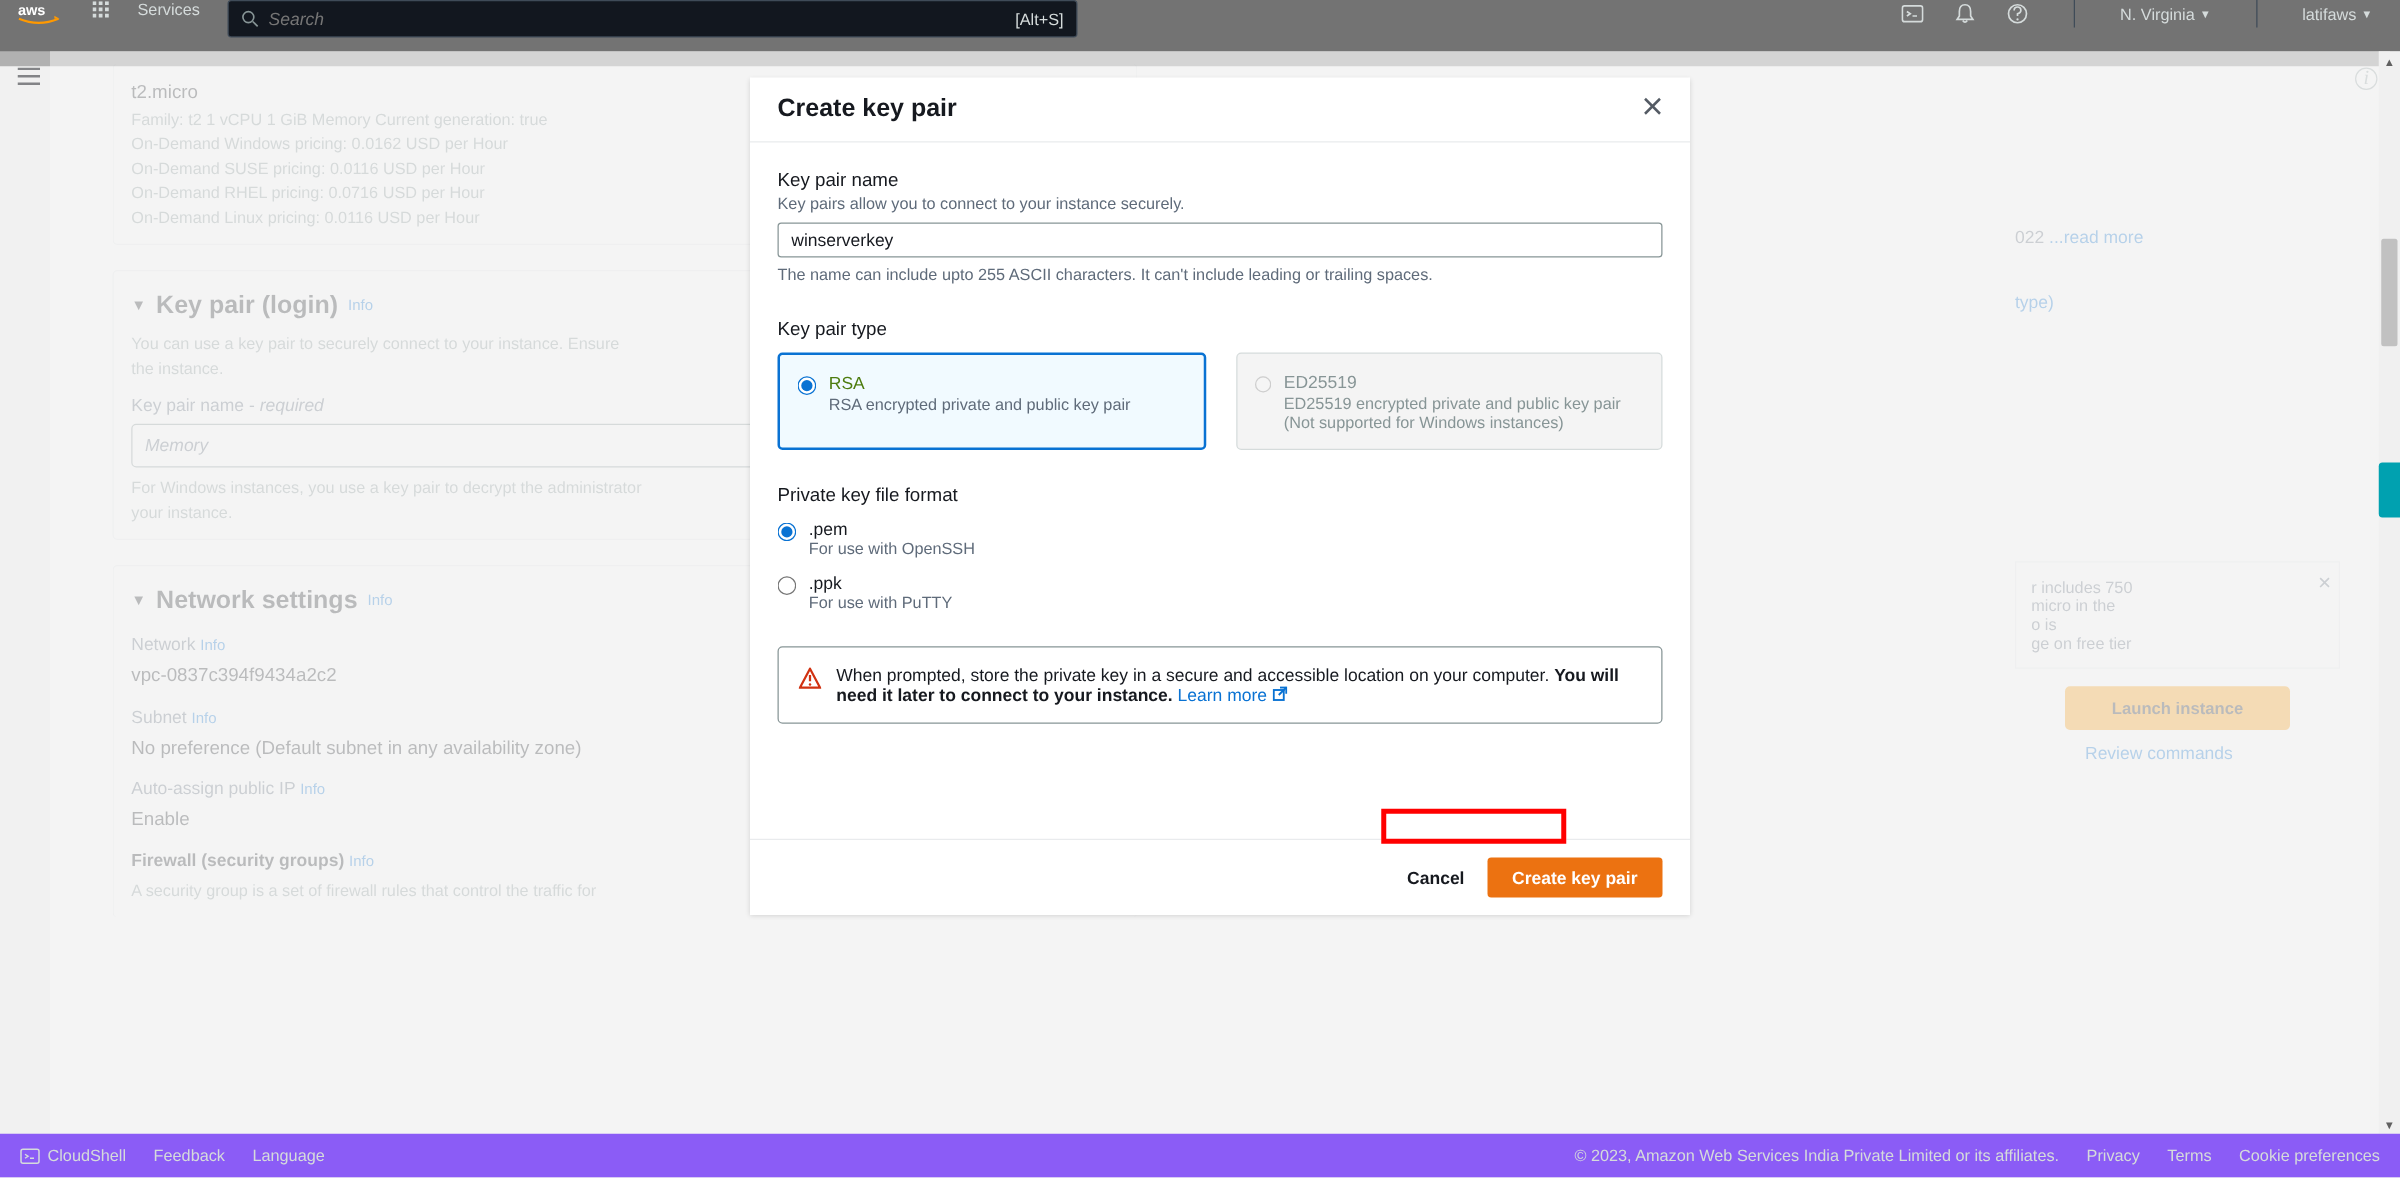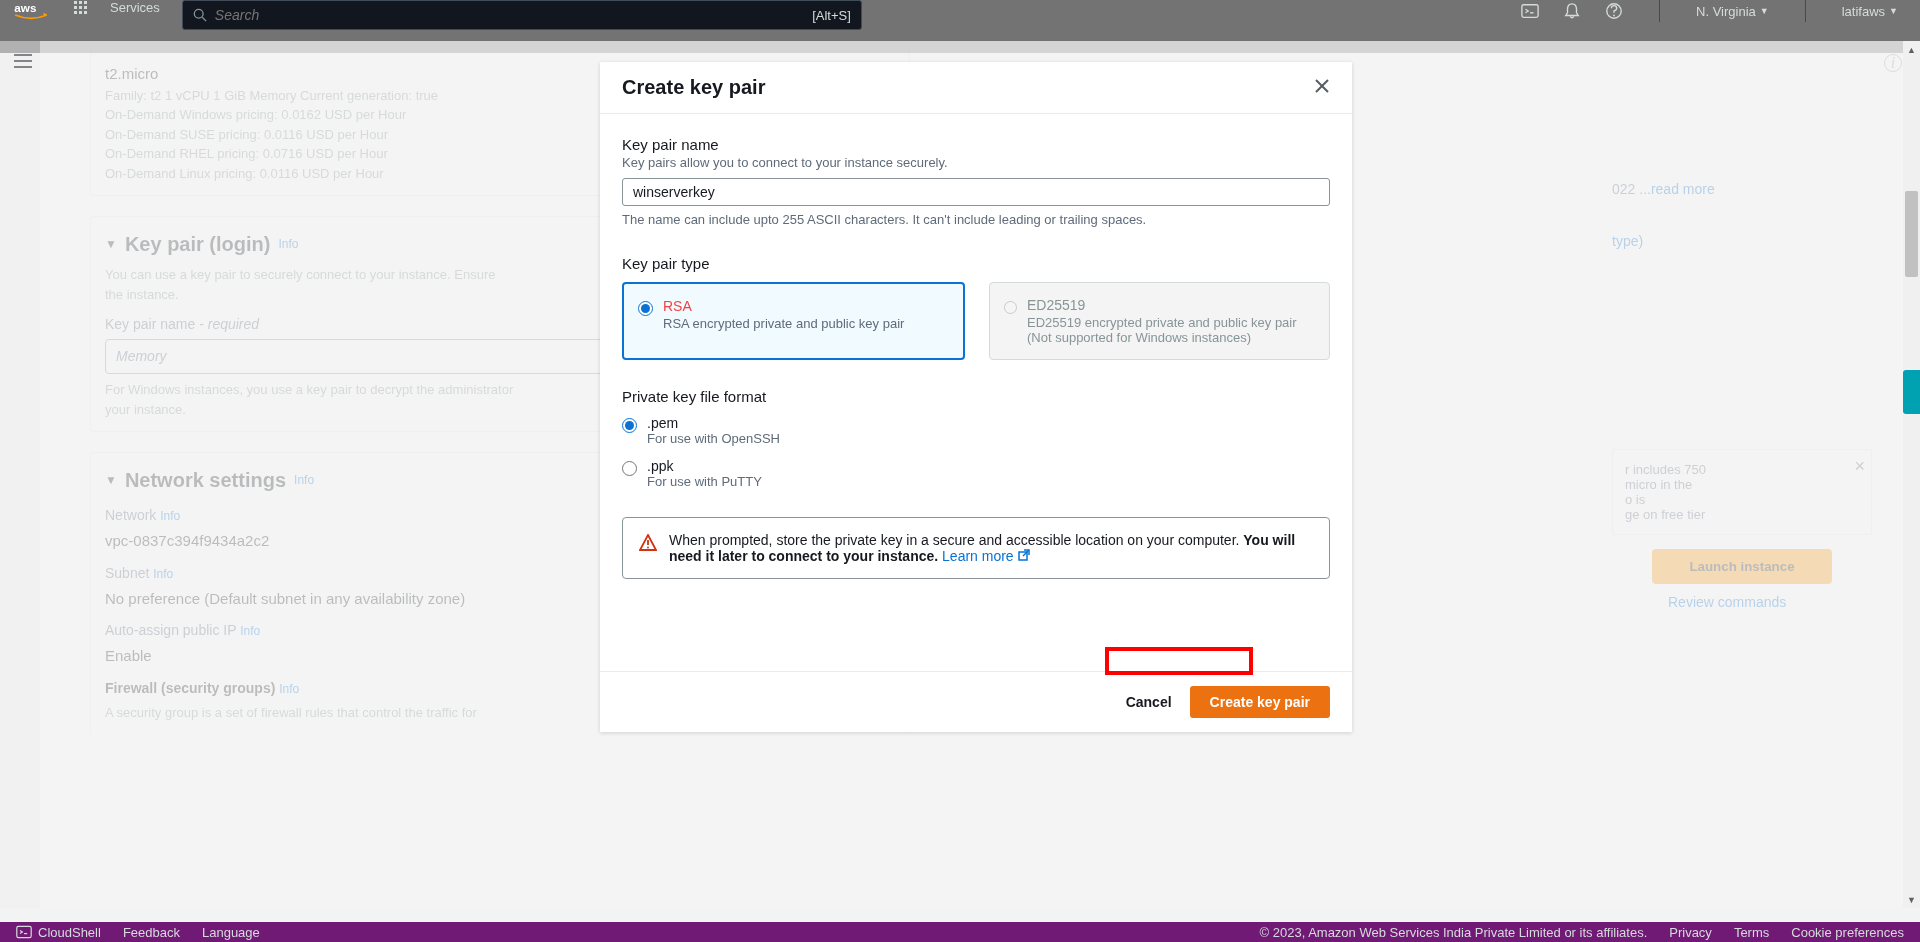"RSA" .tile .tile-title { color: #ef4444 -> #4d7c0f }
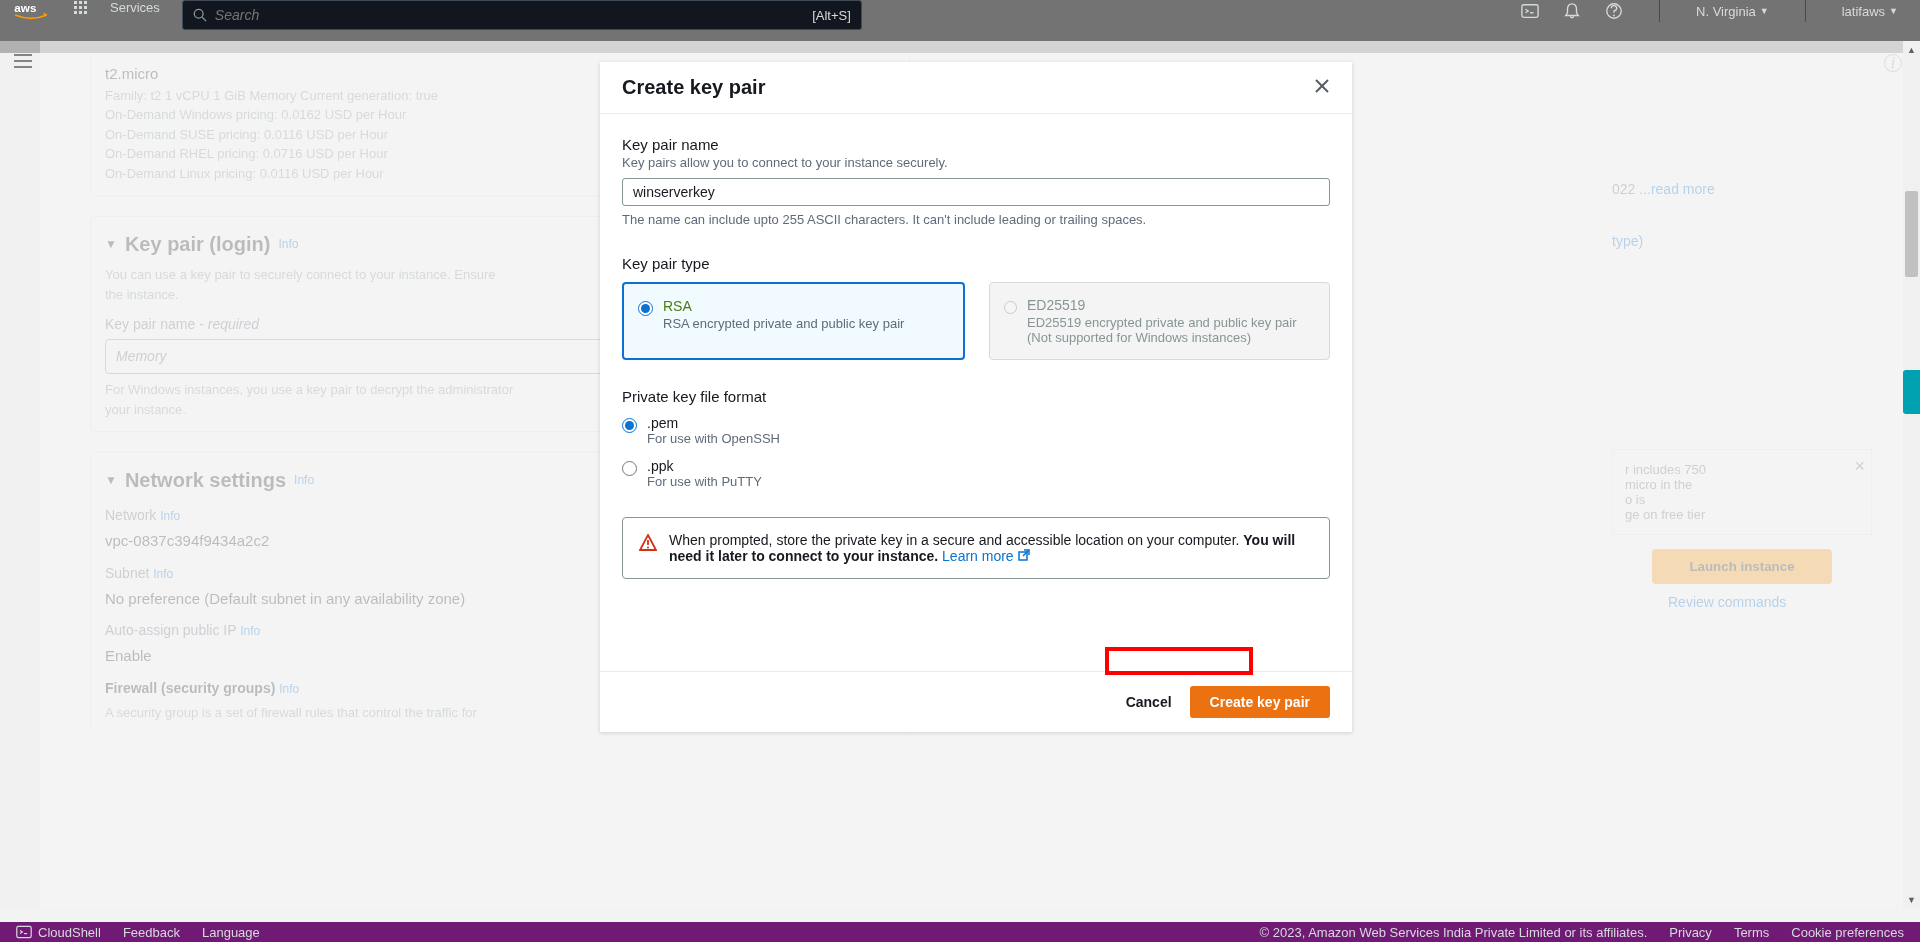"CloudShell" .footer { background: #701a75 -> #8b5cf6; height: 20px -> 35px }
